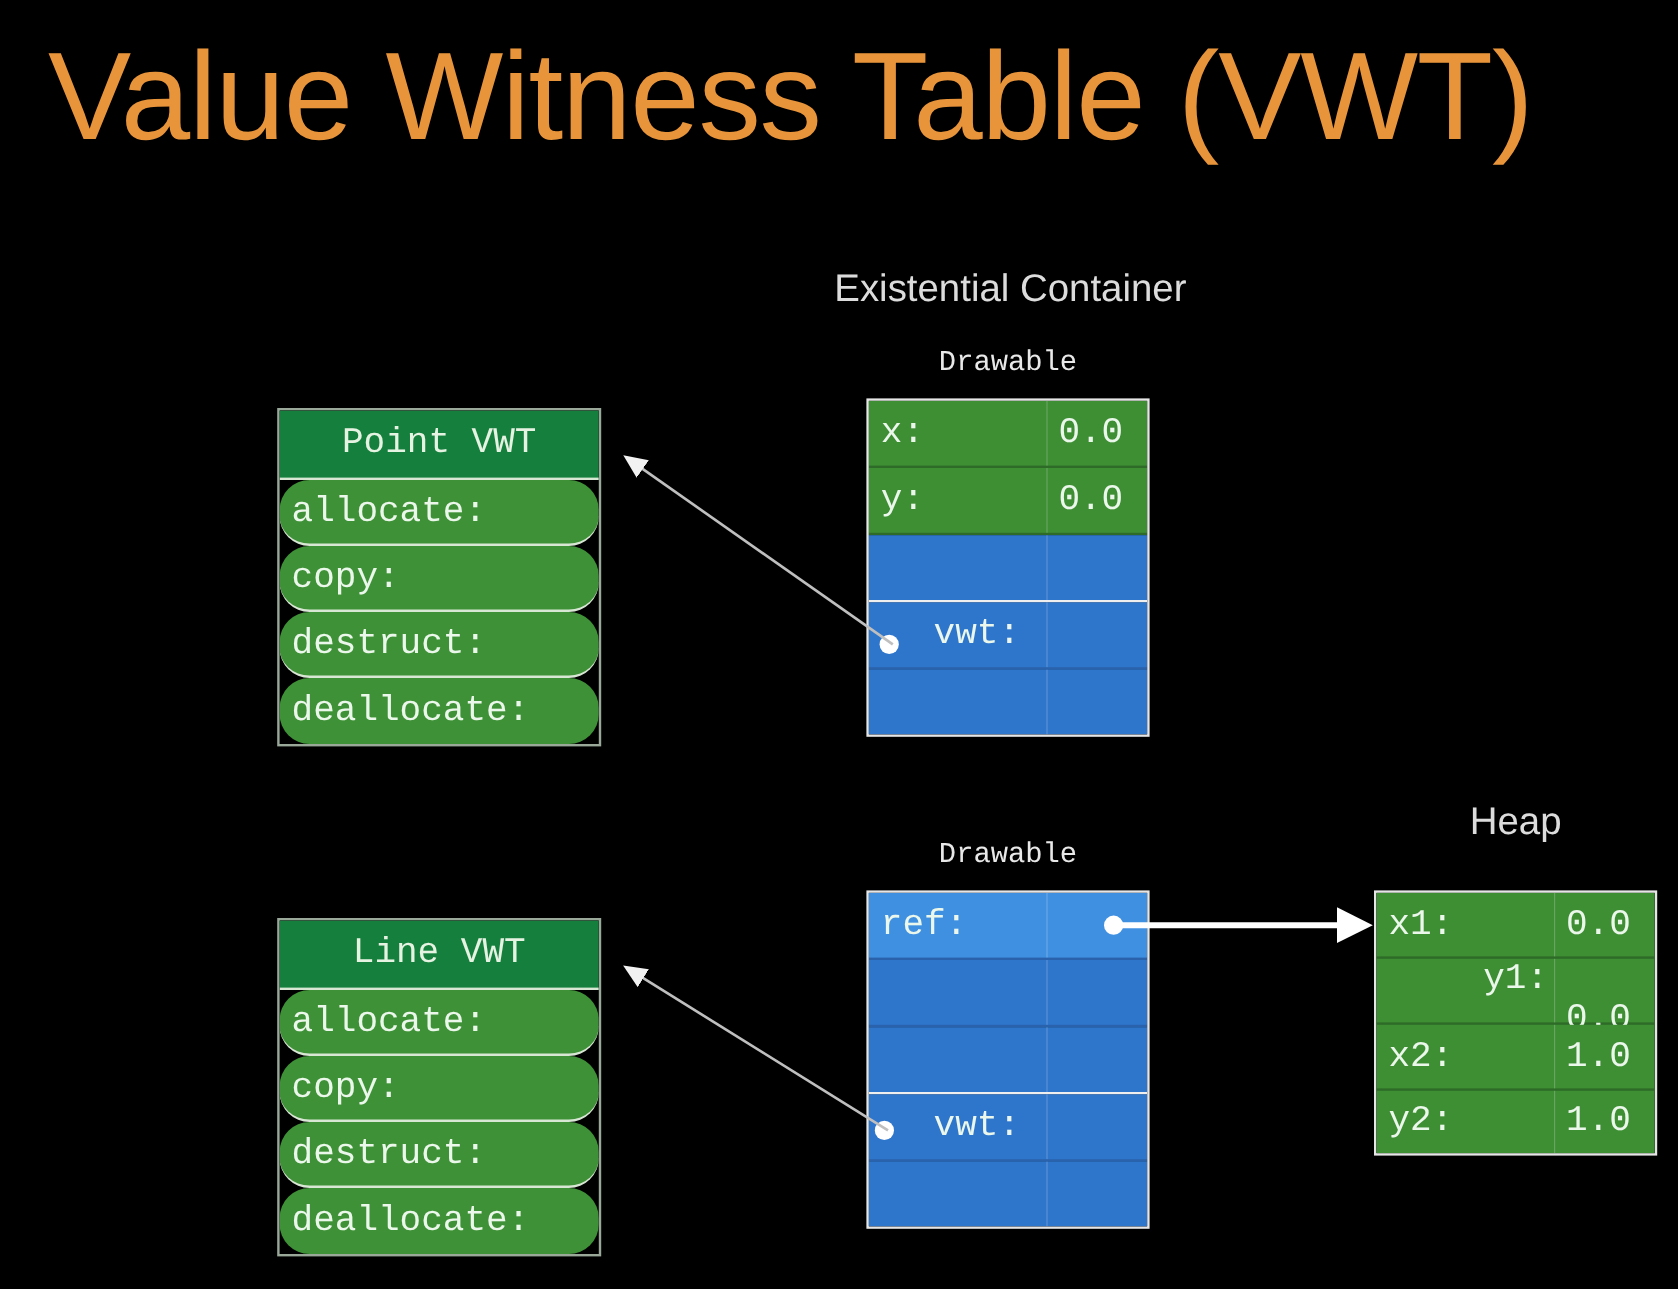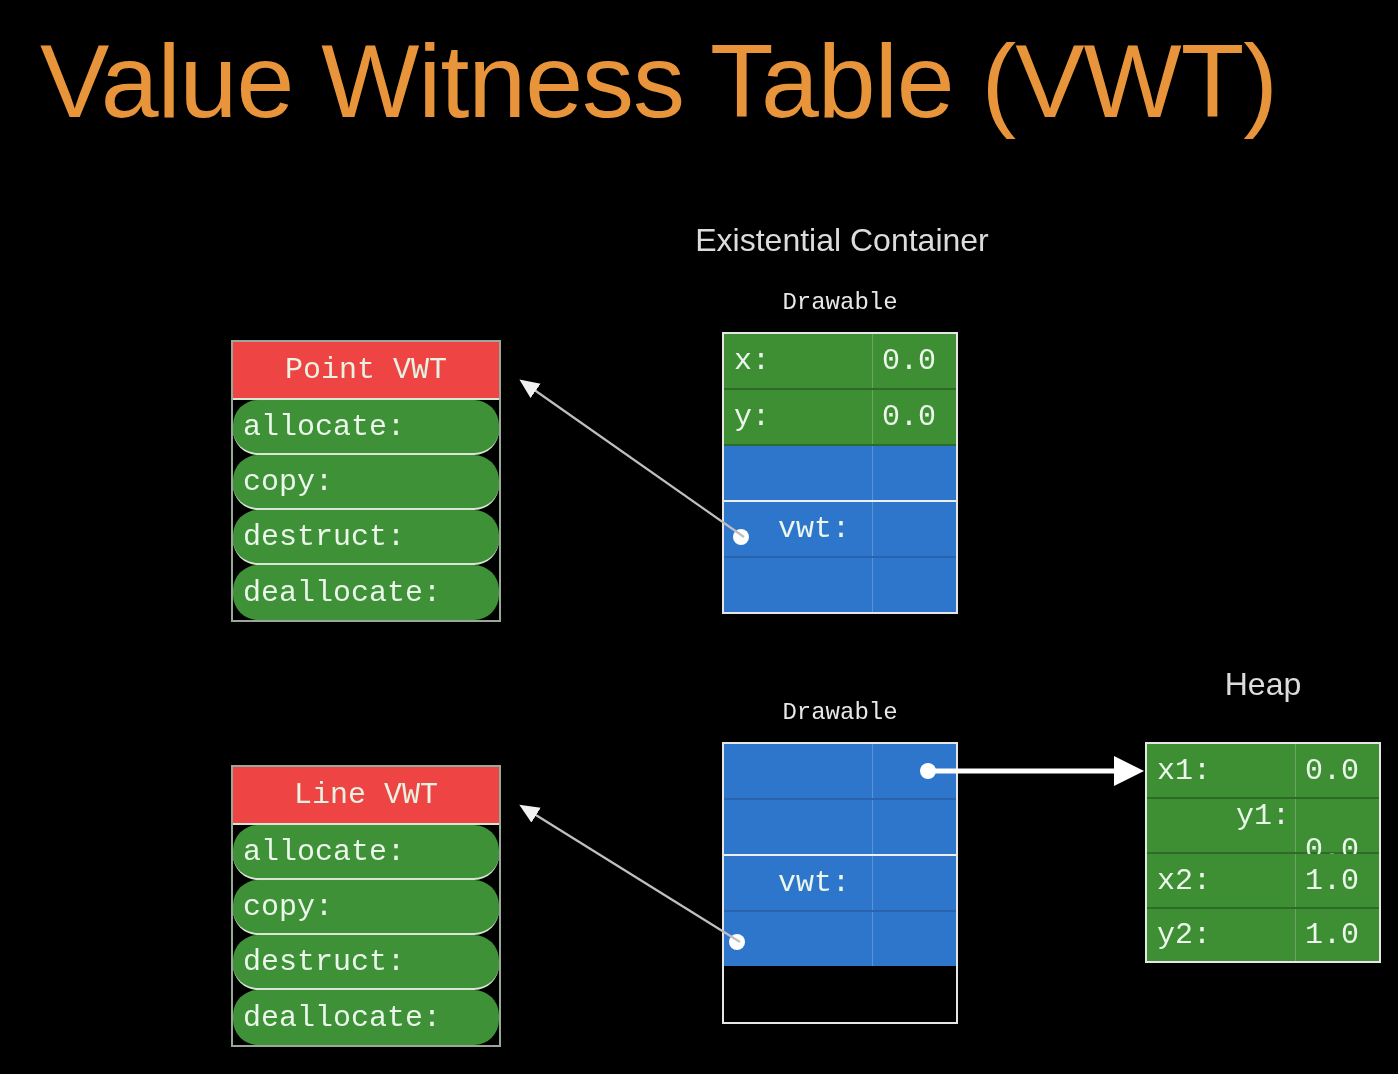"Point VWT" .vwt-header { background: #ef4444 -> #15803d }
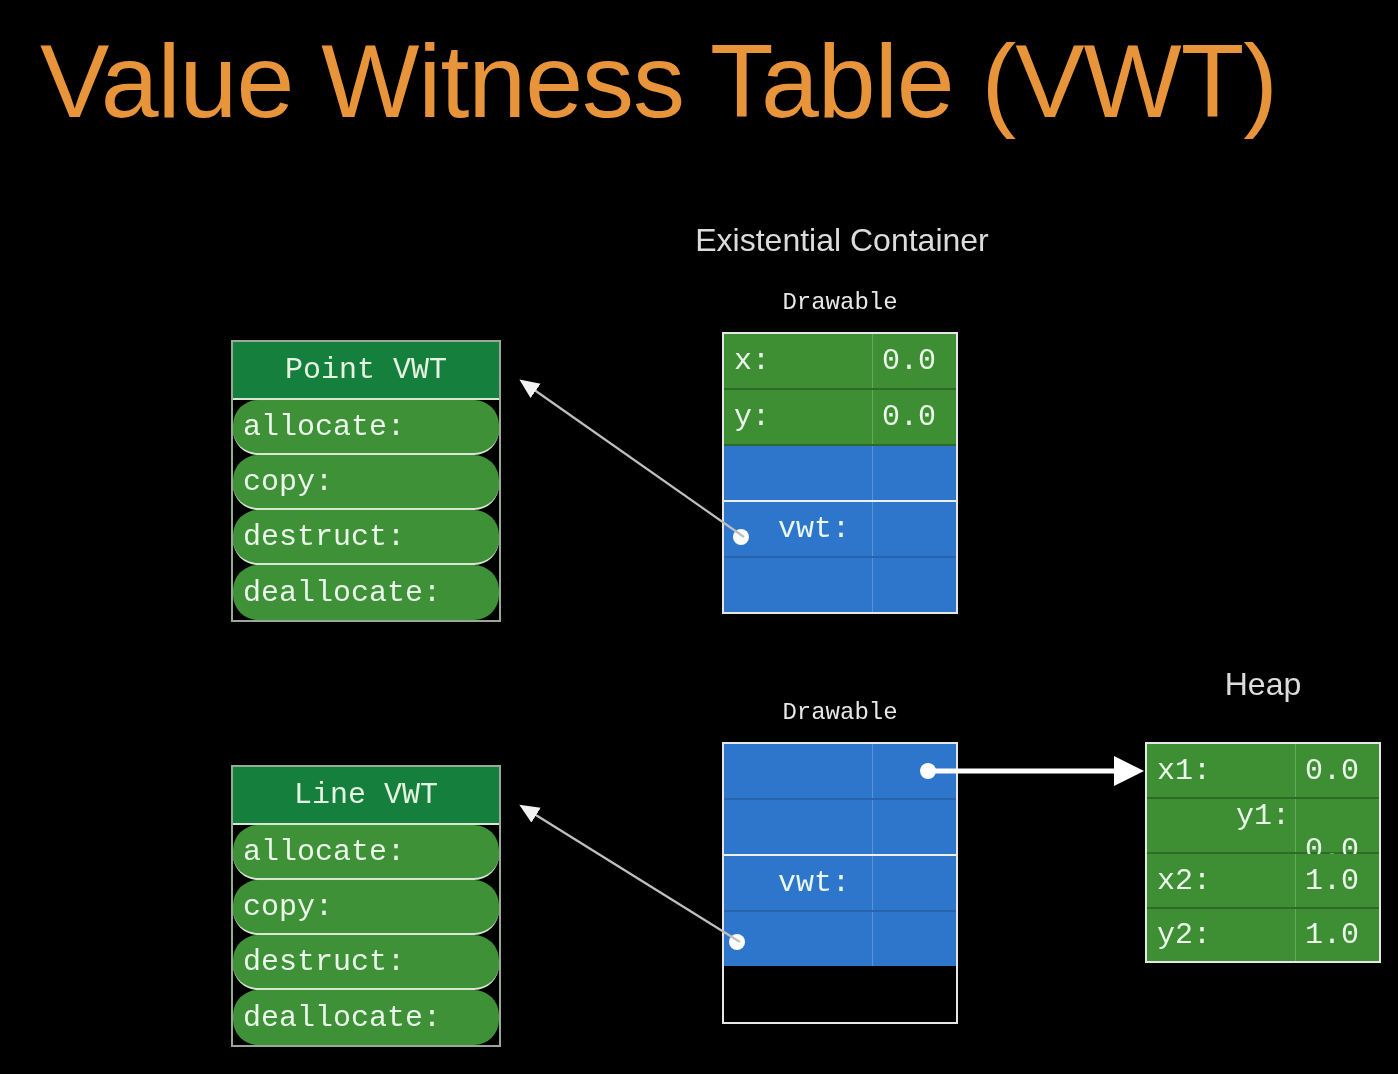"ref:" div.row { html: none -> <div> <span></span> <span>ref:</span> </div> }
